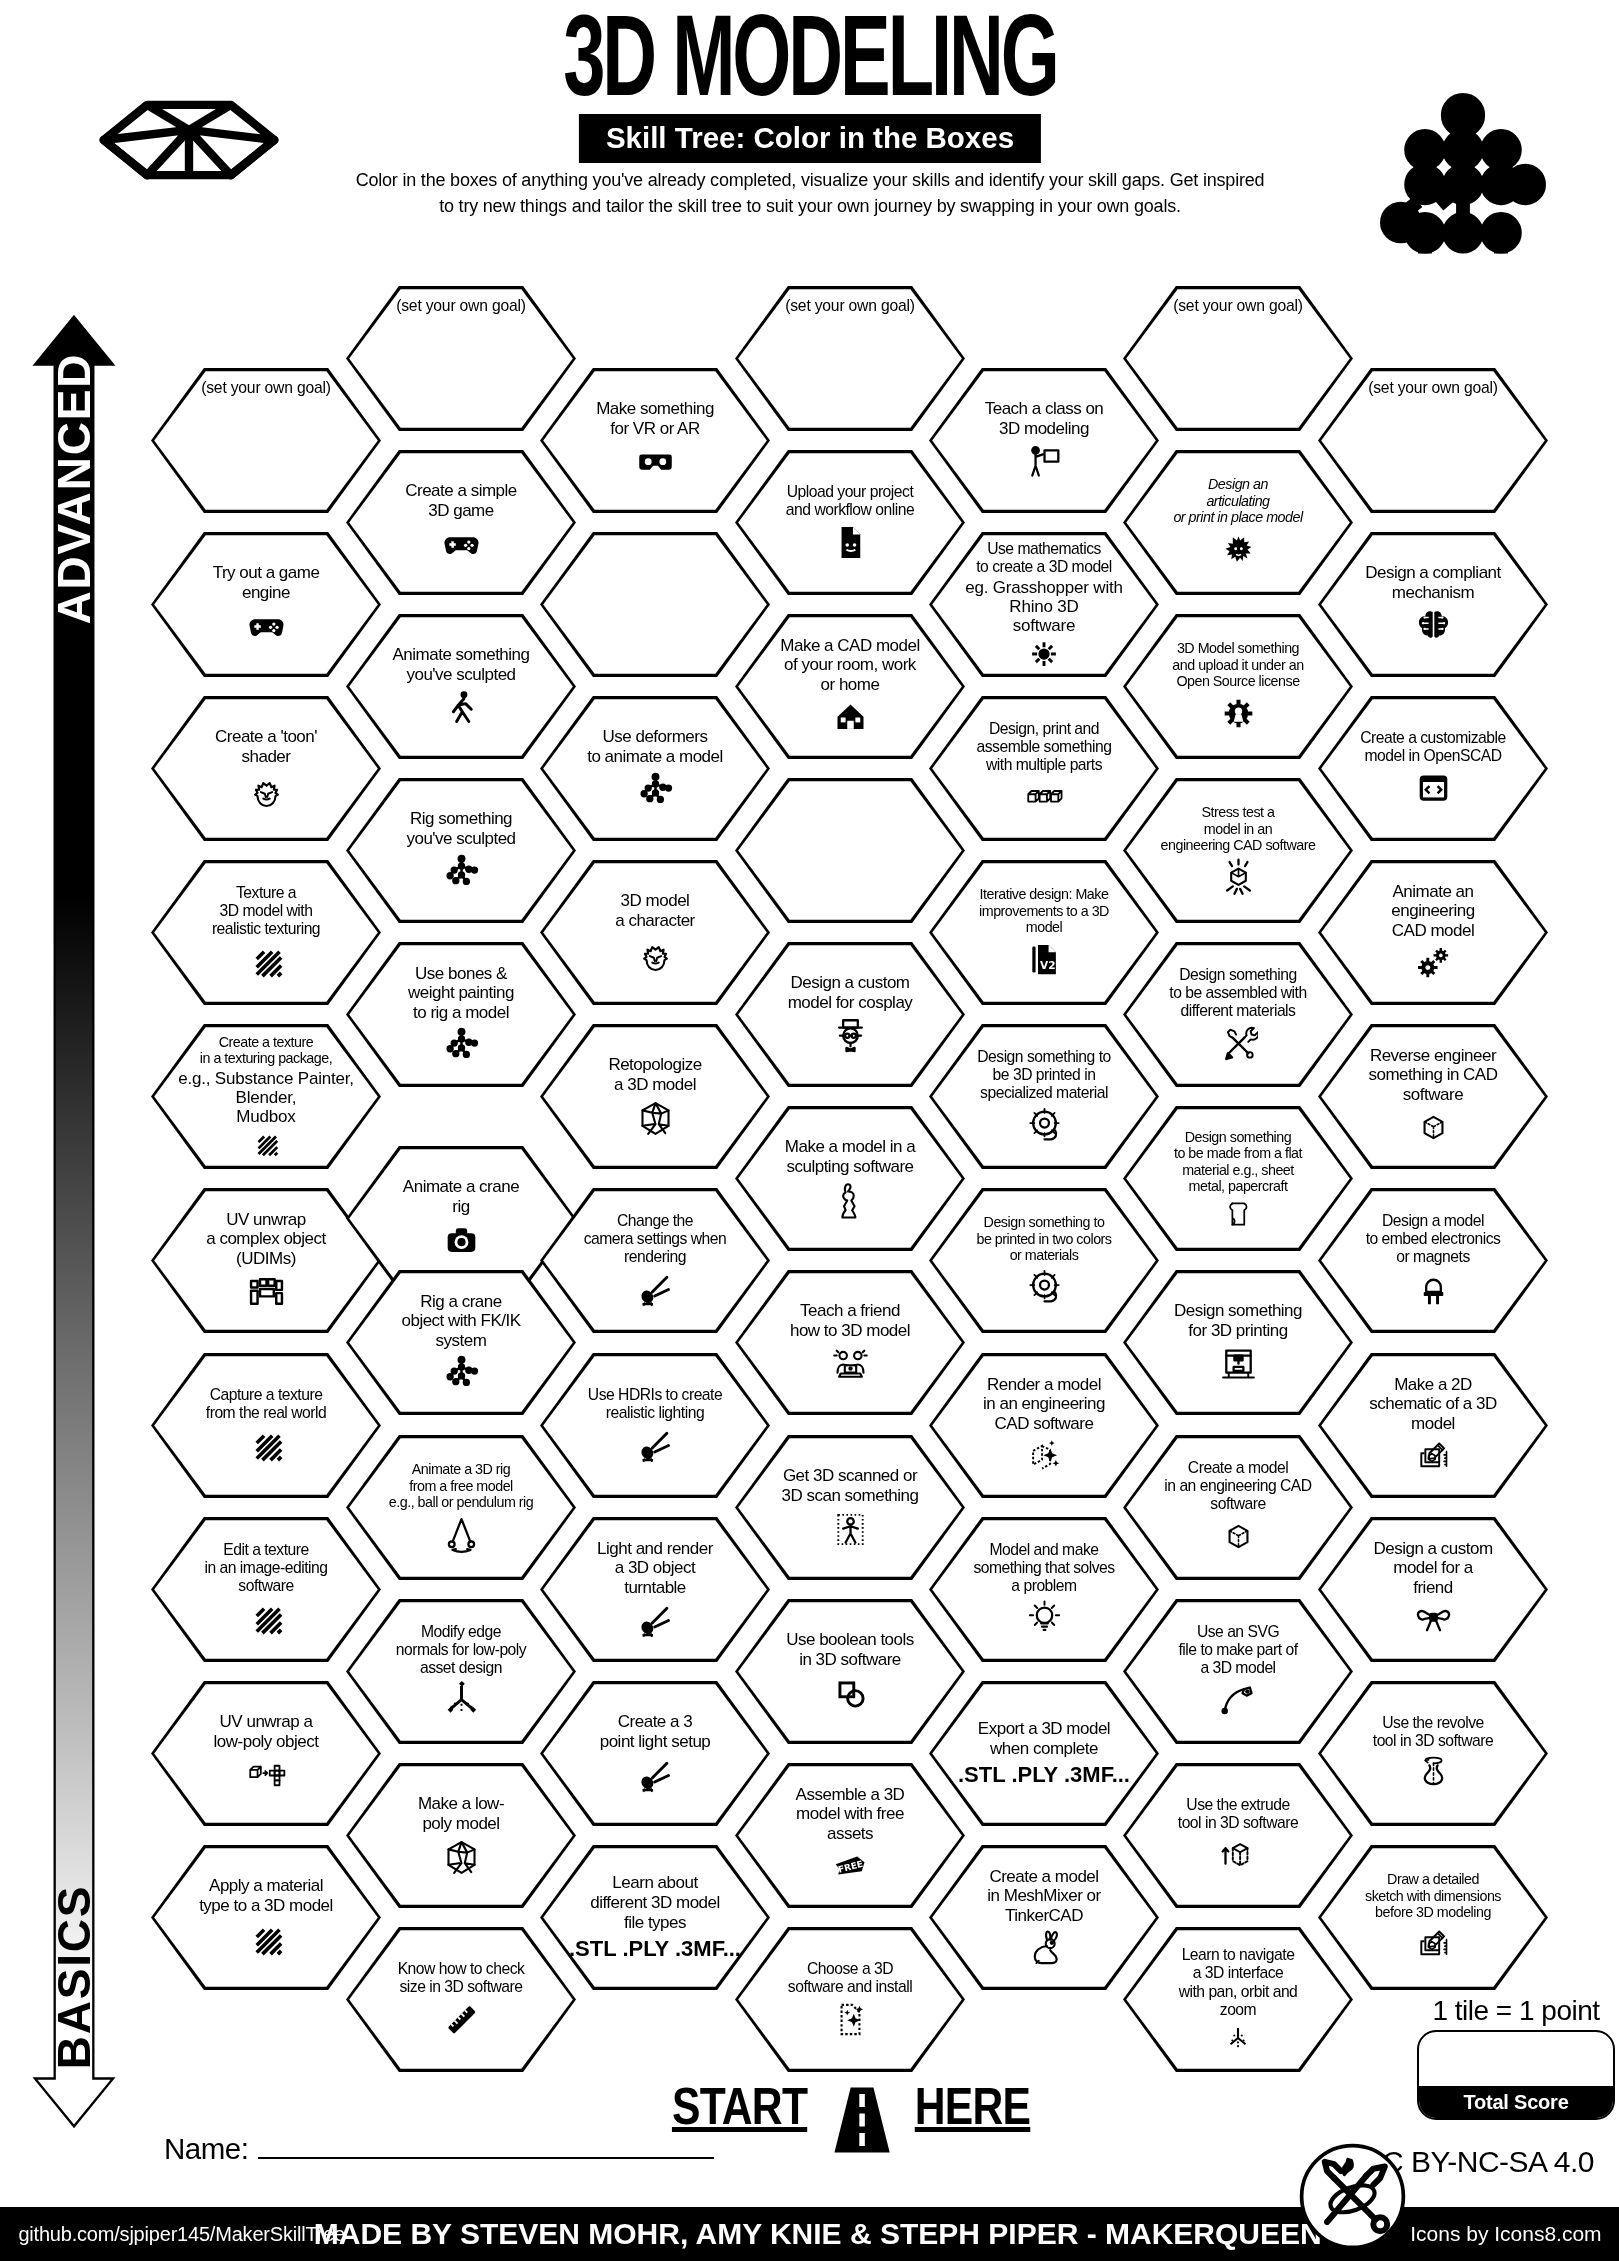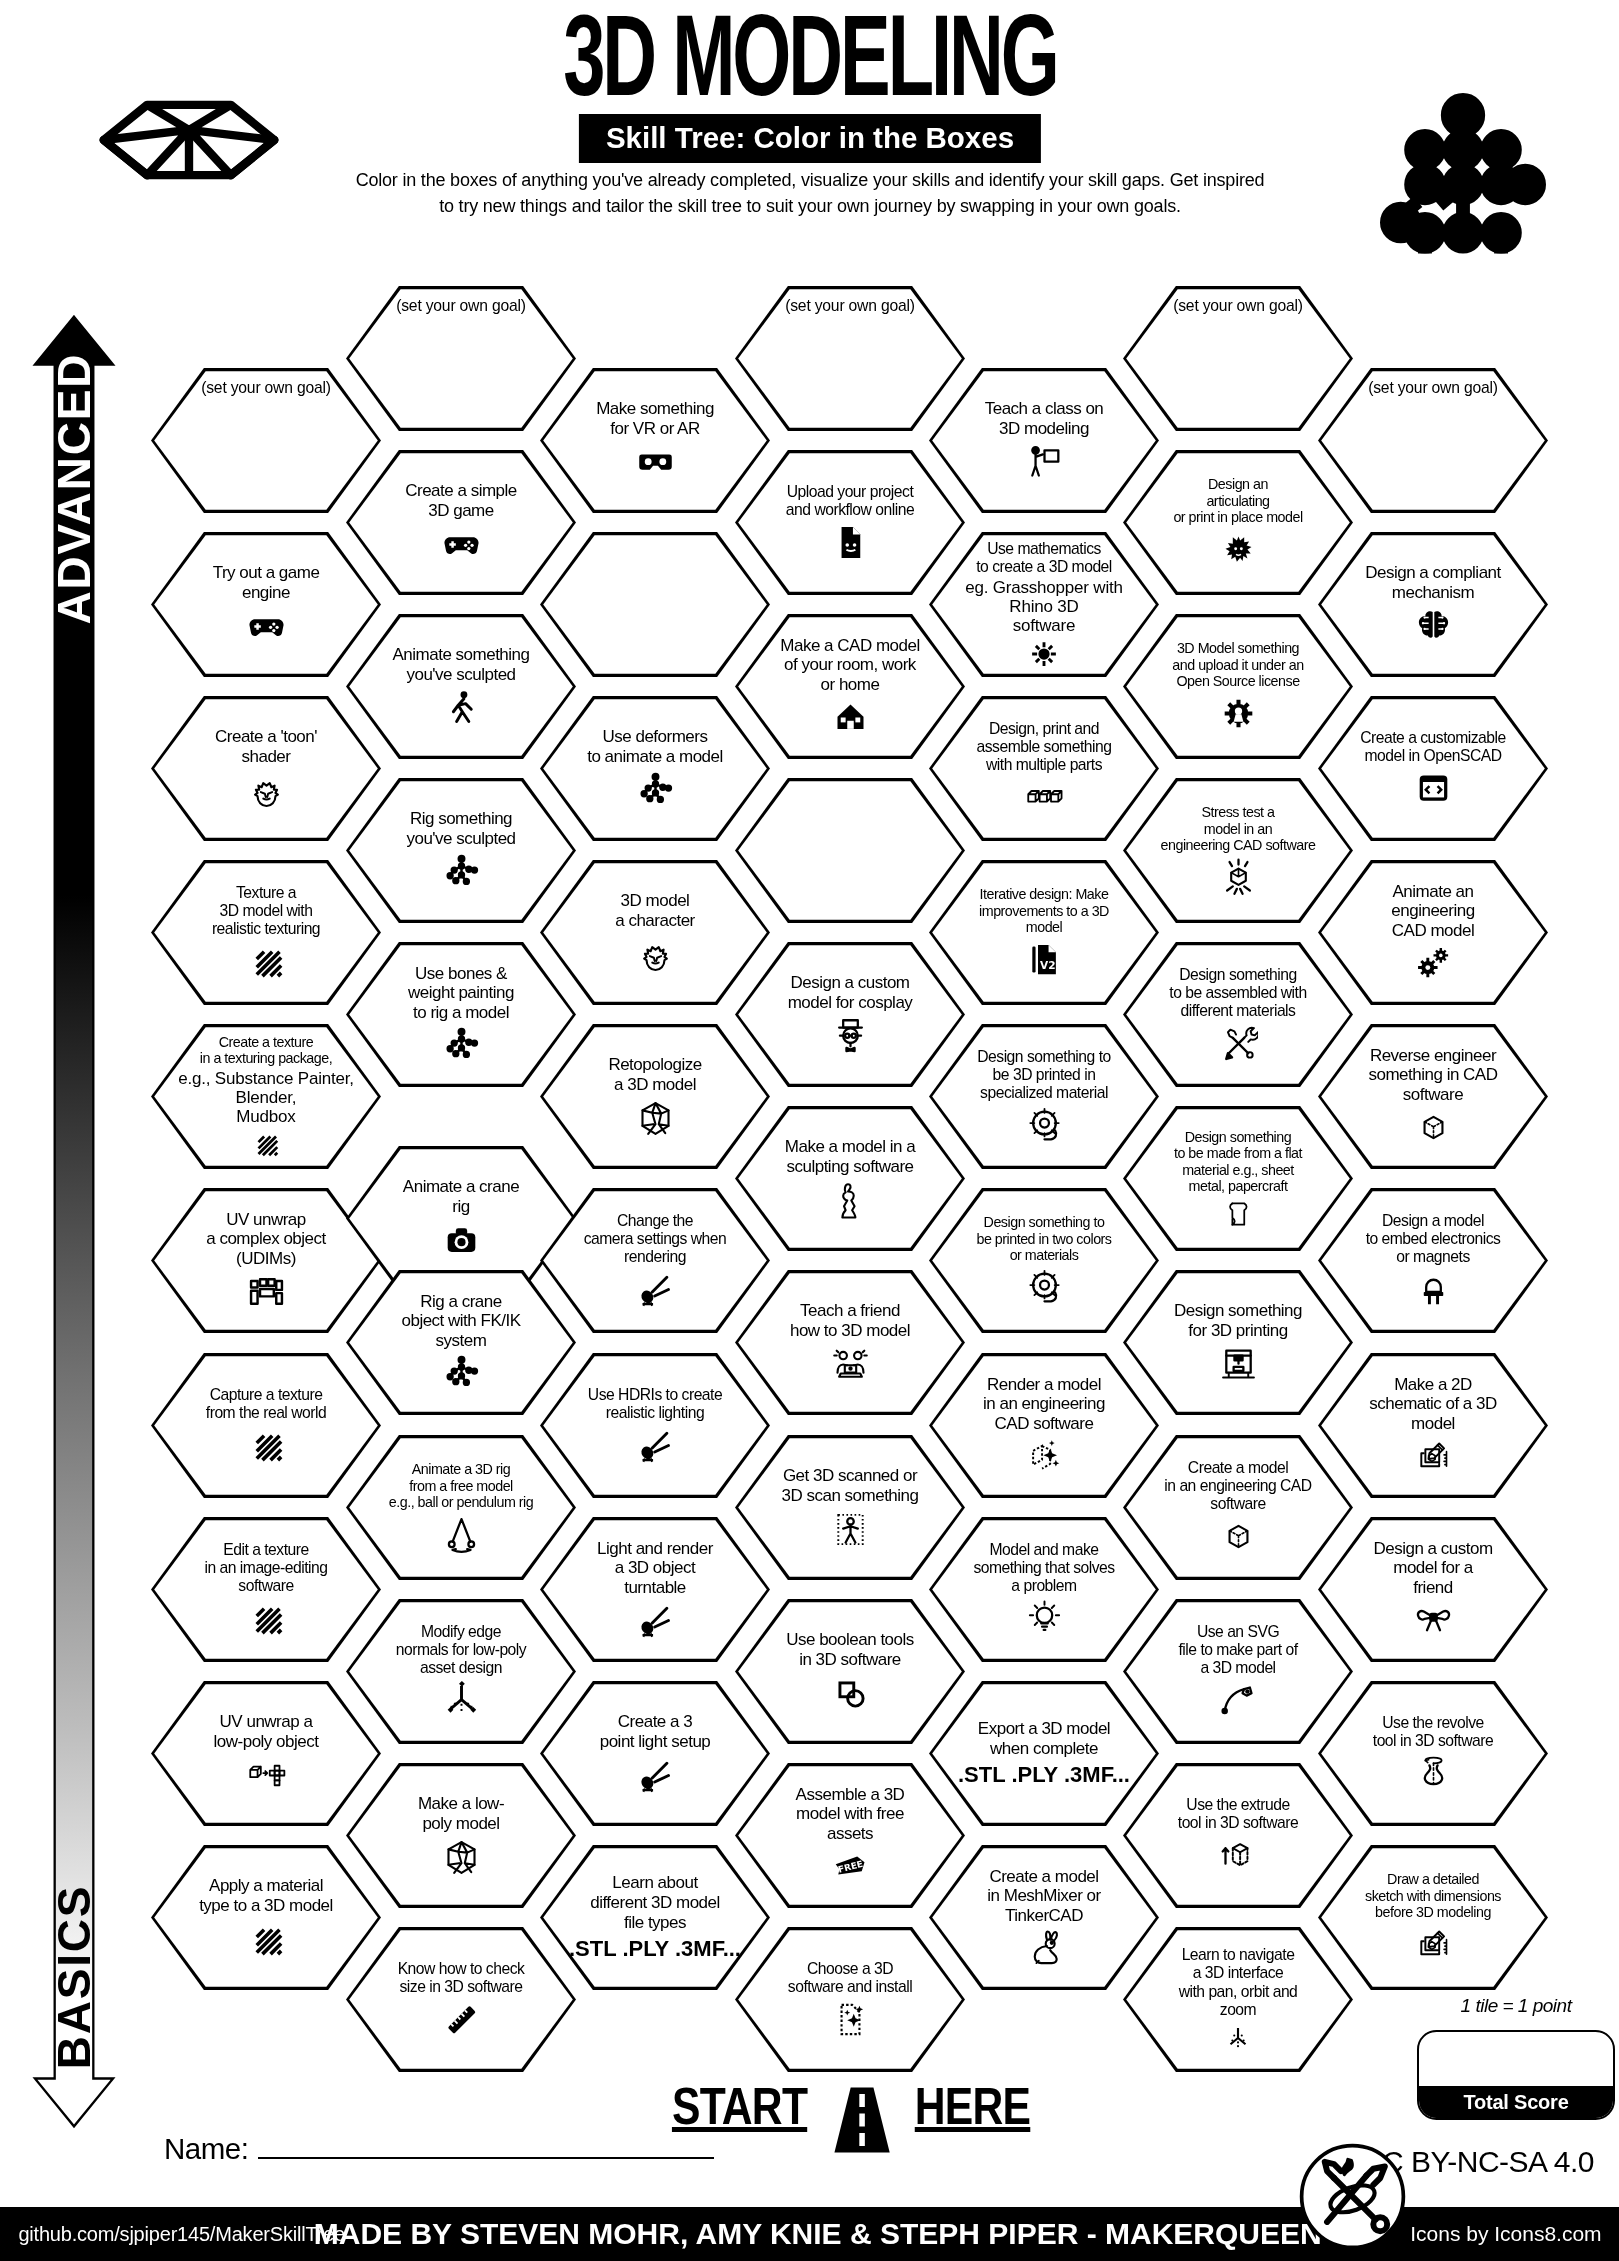"Design an" div.hex { font-style: none -> italic }
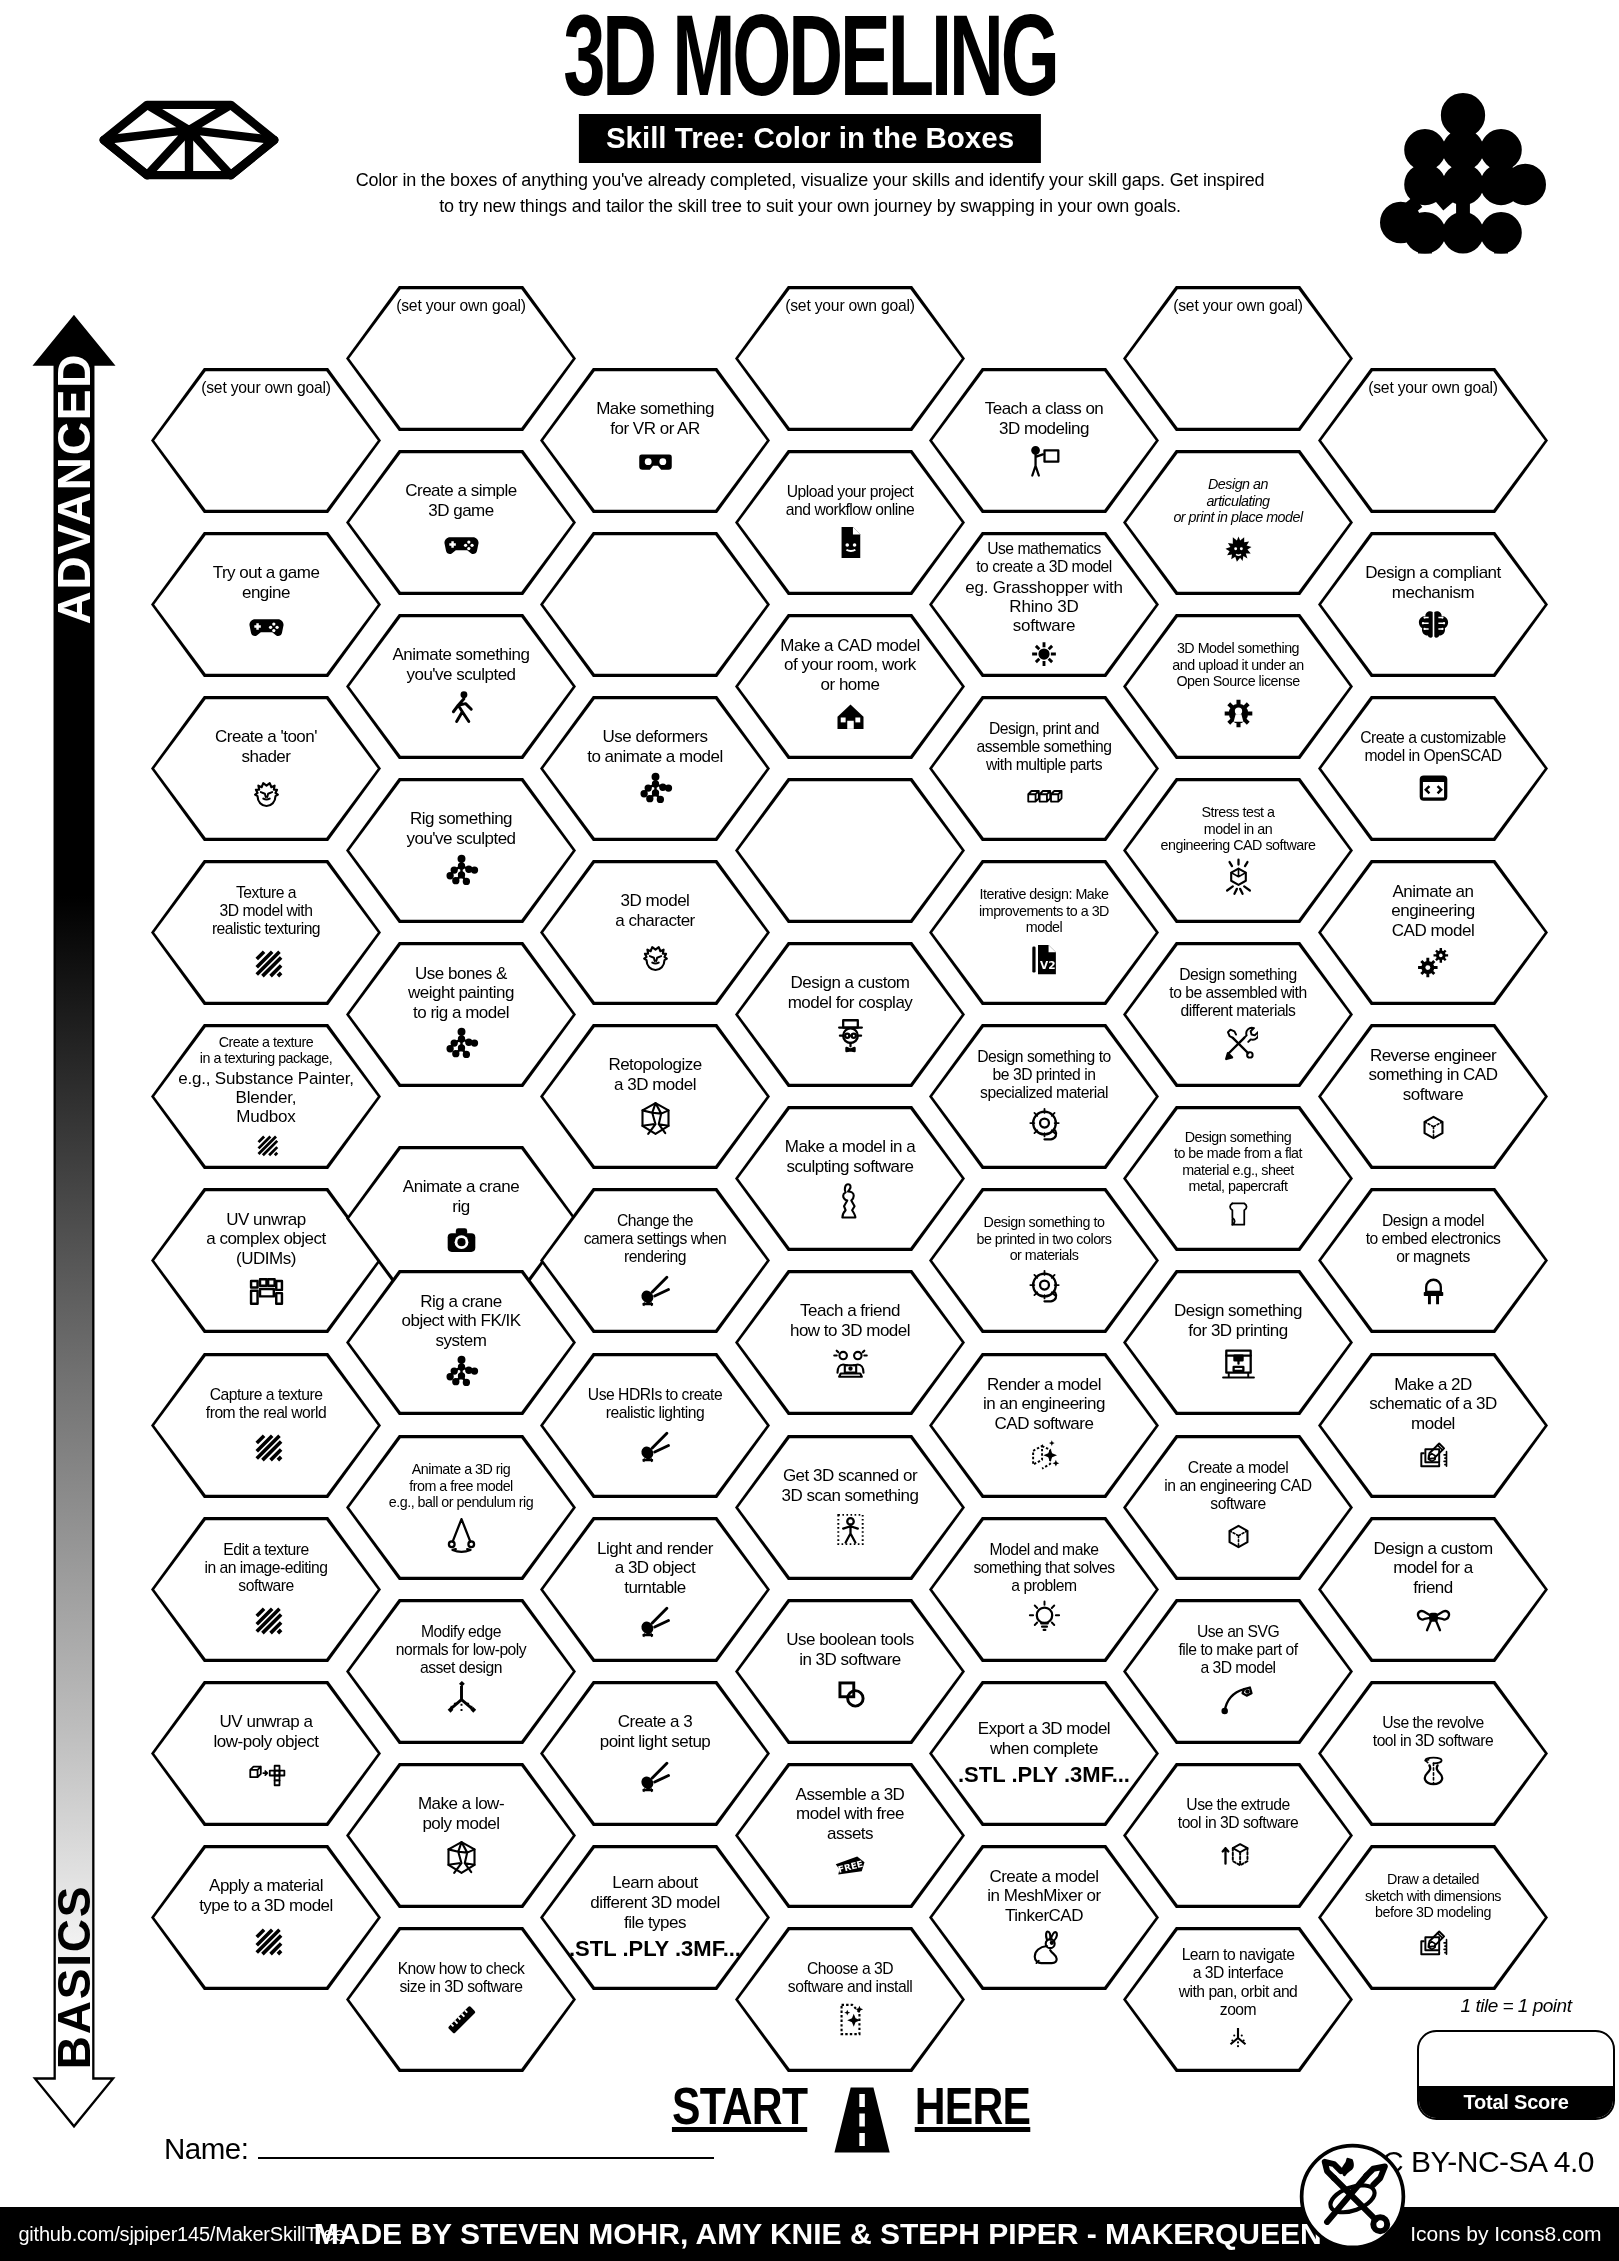"1 tile = 1 point" .tile-note { font-size: 19px -> 28px; font-style: italic -> none }
